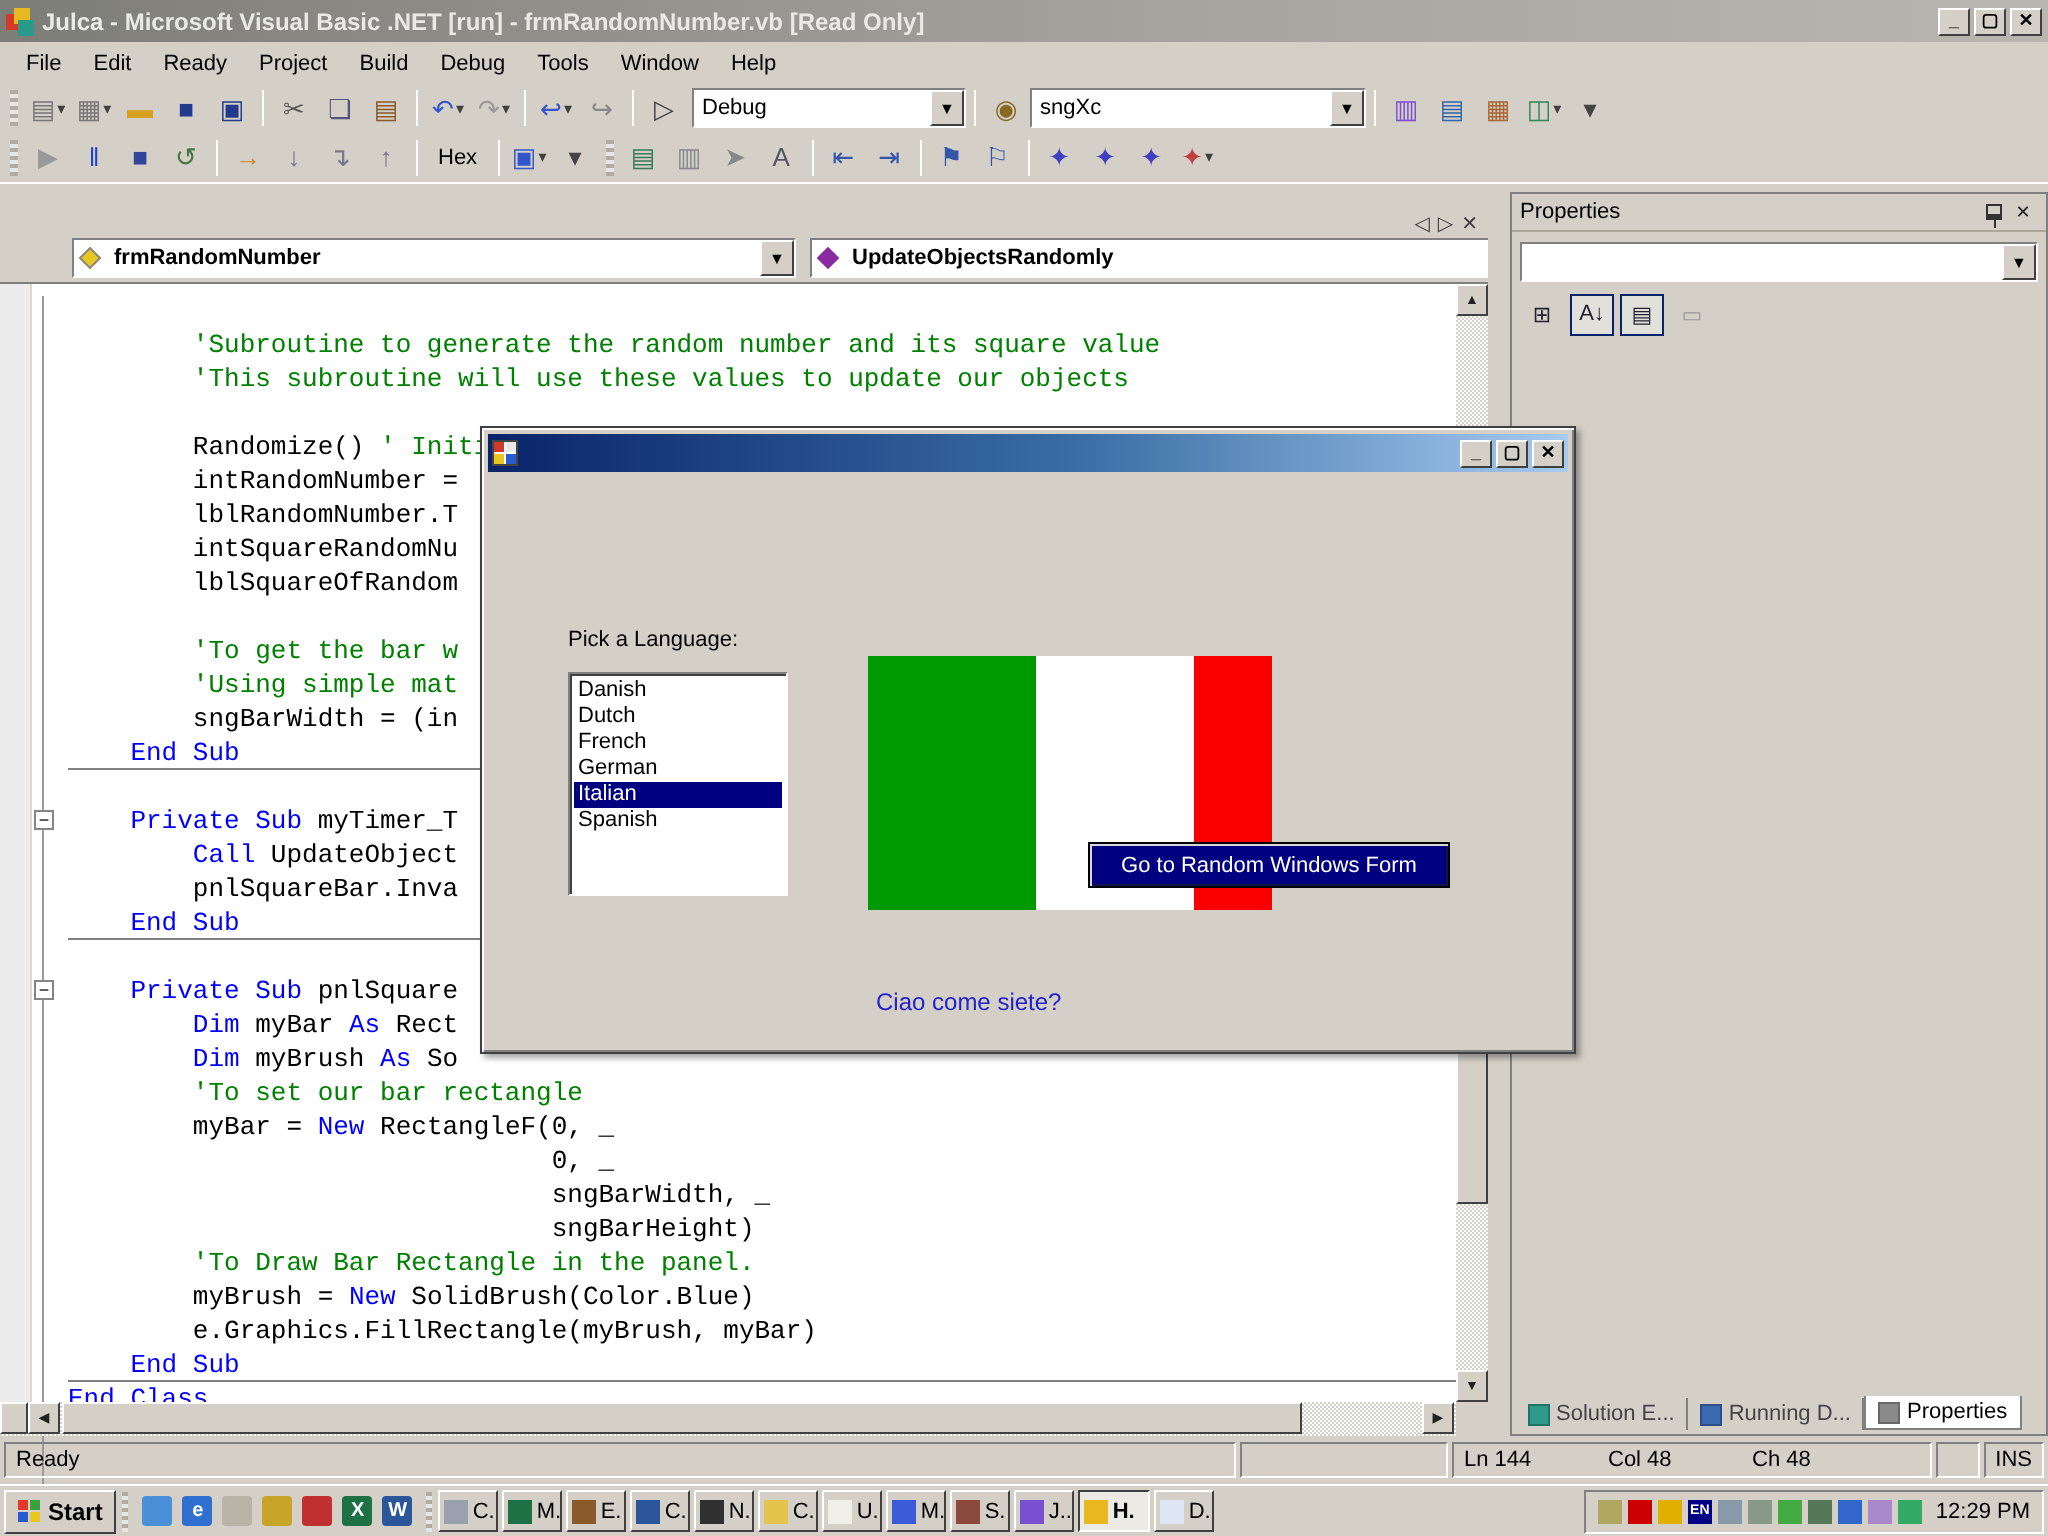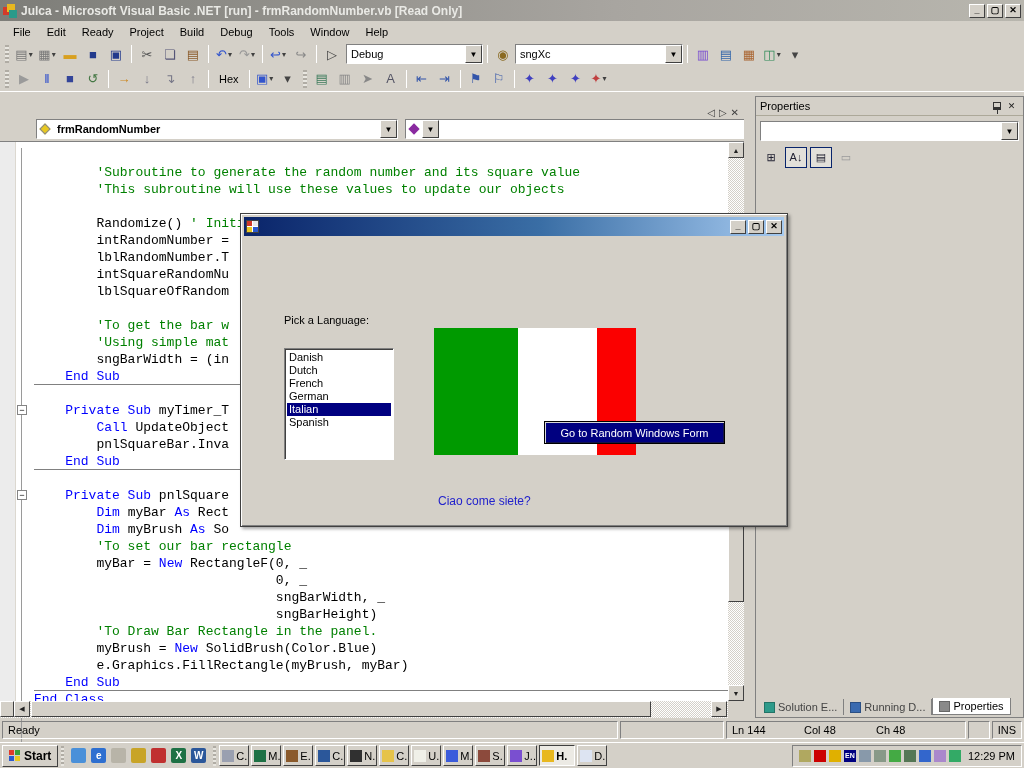"UpdateObjectsRandomly" span.cval { html: none -> <span>UpdateObjectsRandomly</span> }
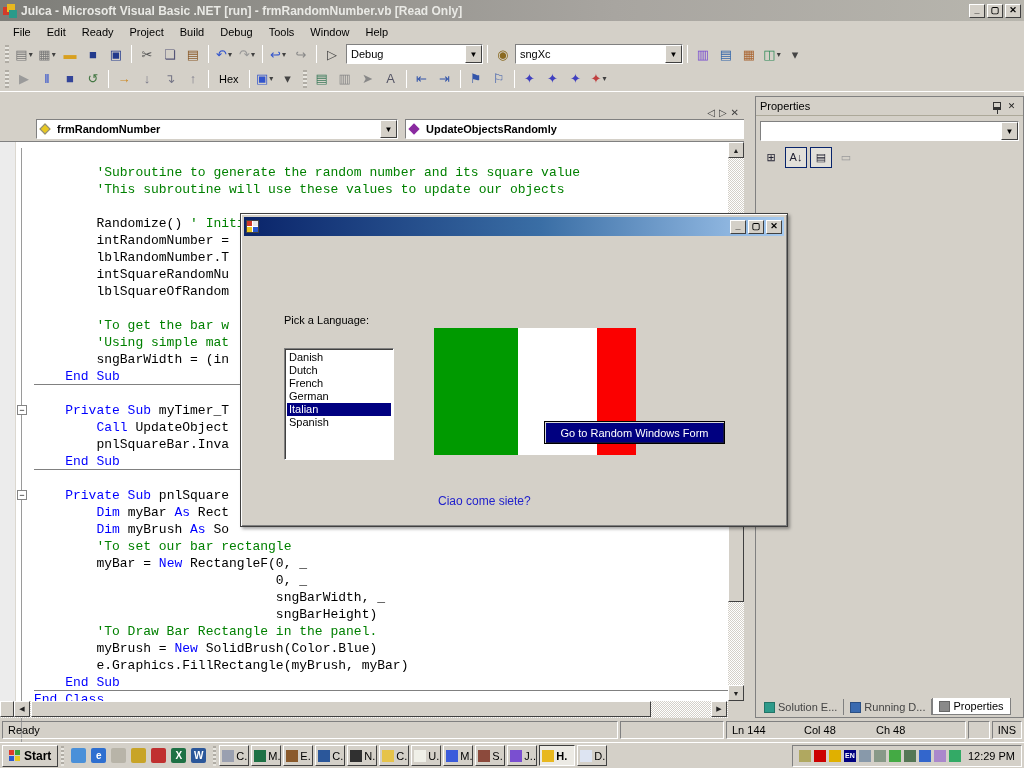"Danish" #lang-list { top: 112px -> 100px }
